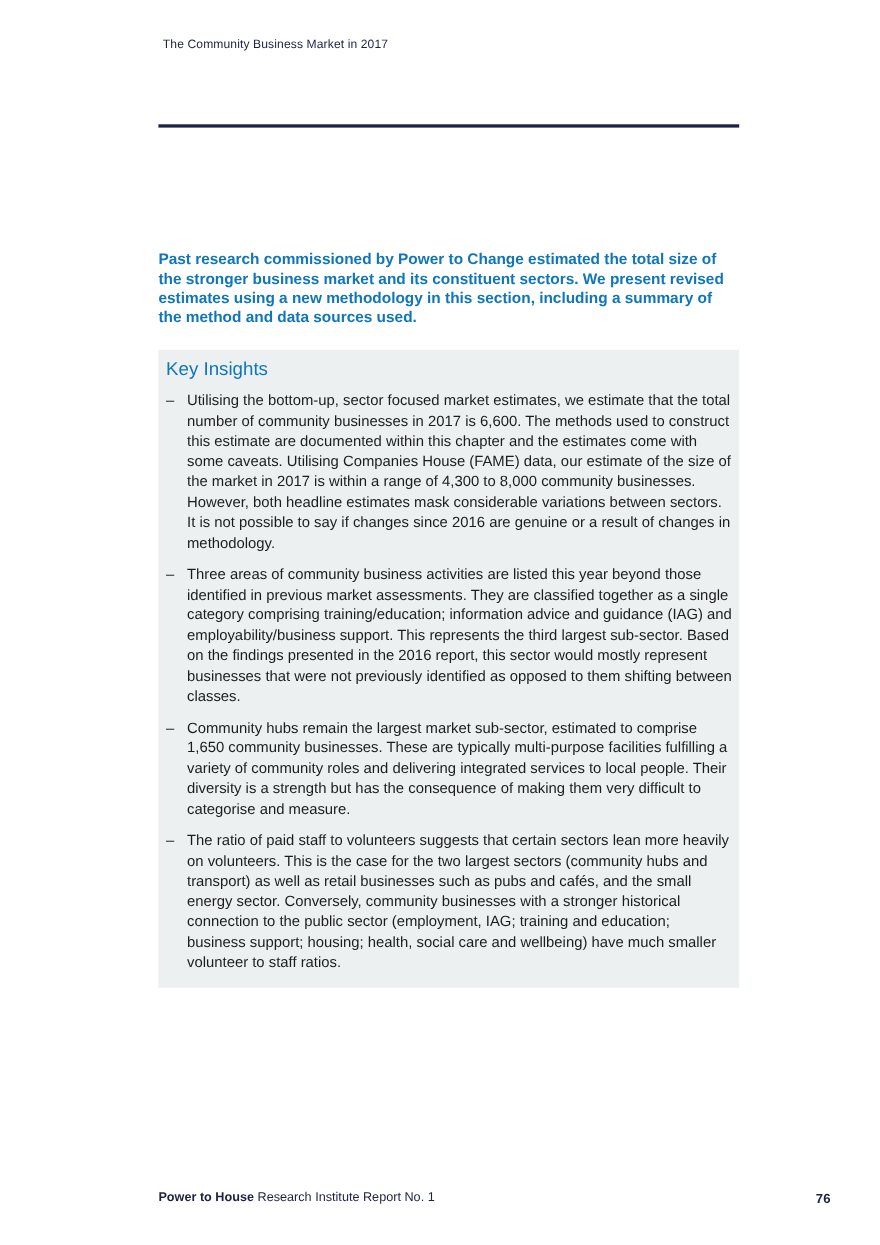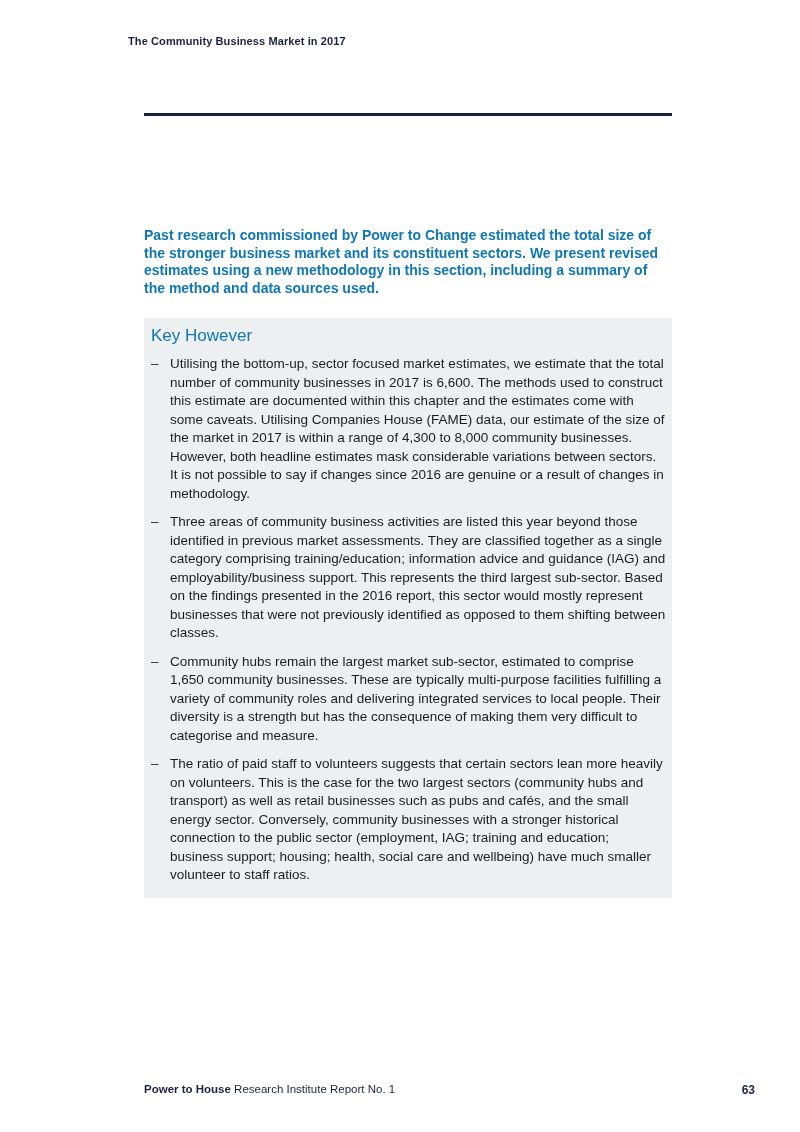"The Community Business Market in" .running-title { font-weight: 700 -> 400; left: 128px -> 148px }
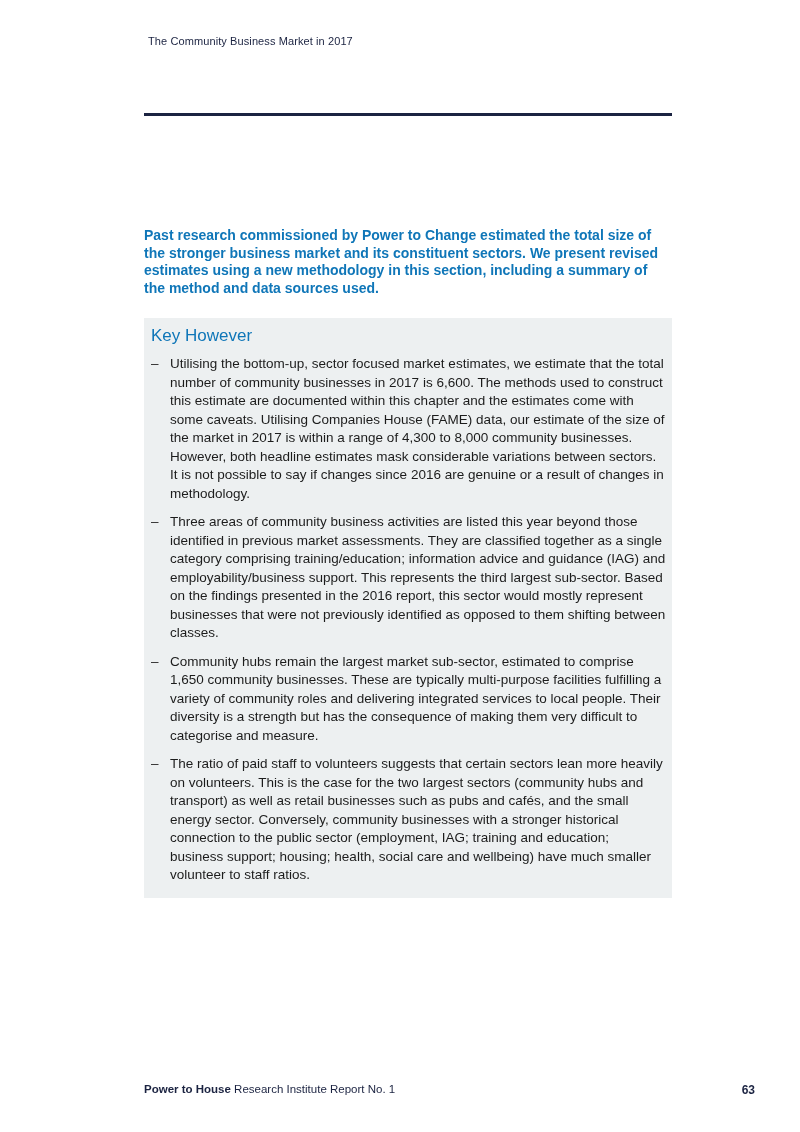"Key However" h2.key-insights-title { text: However -> Insights }
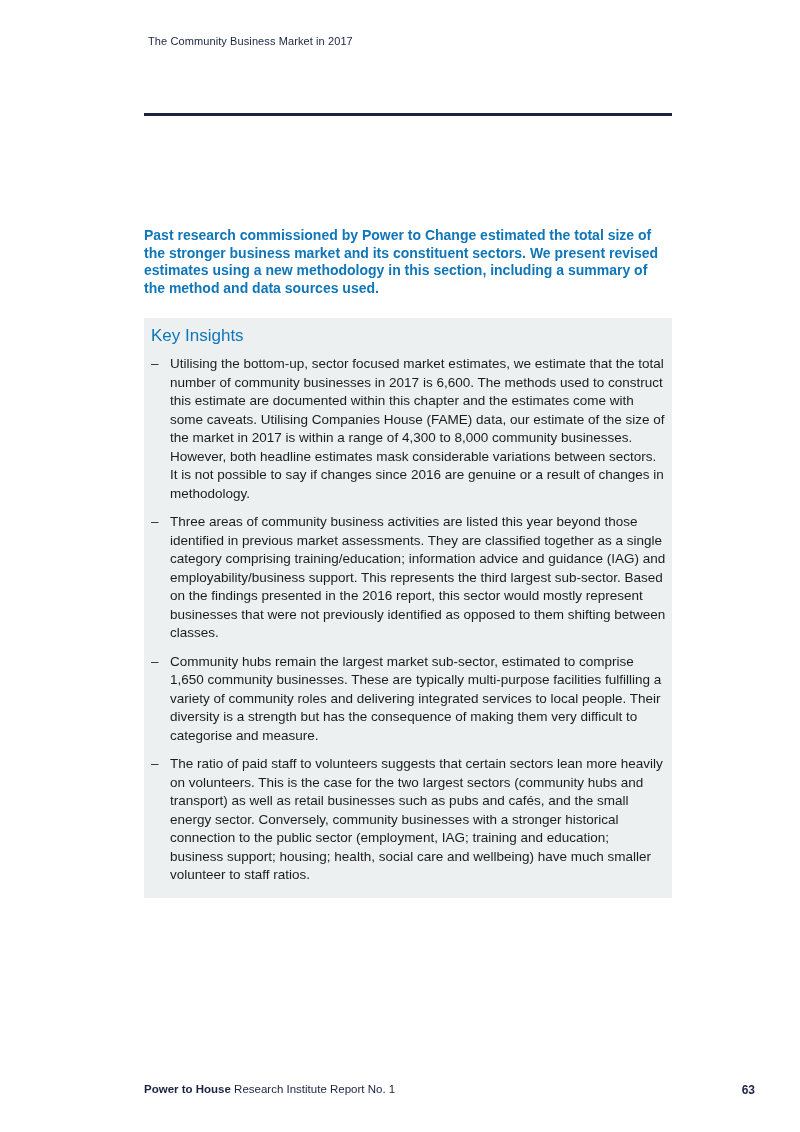"63" div.footer-page-number { text: 63 -> 76 }
